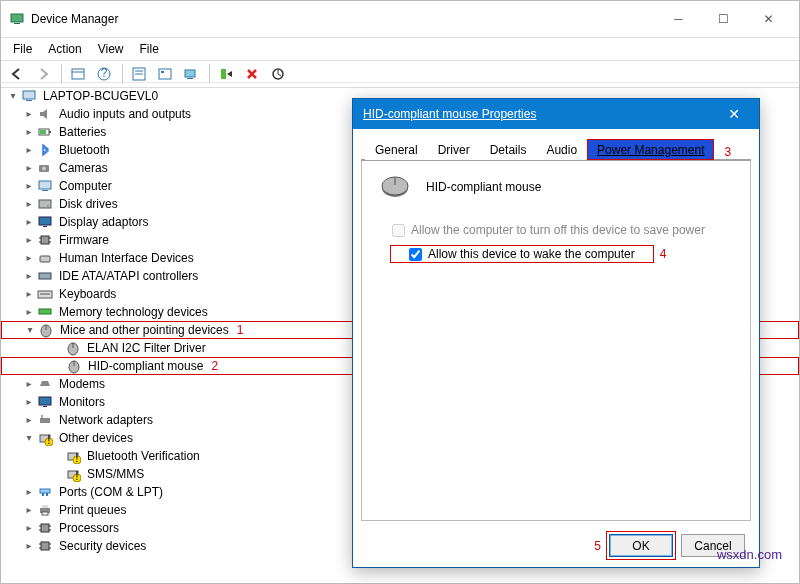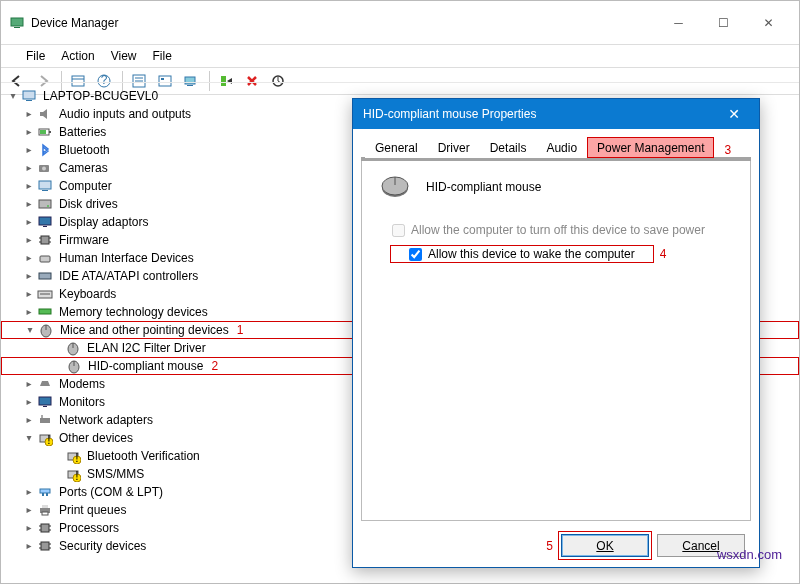"Device Manager" .titlebar { height: 44px -> 37px }
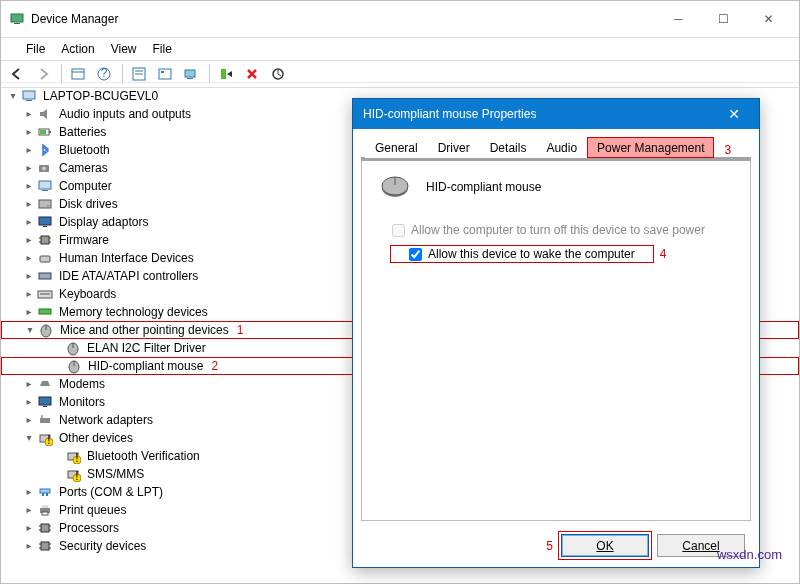"File" .menubar { padding: 0 17px -> 0 4px }
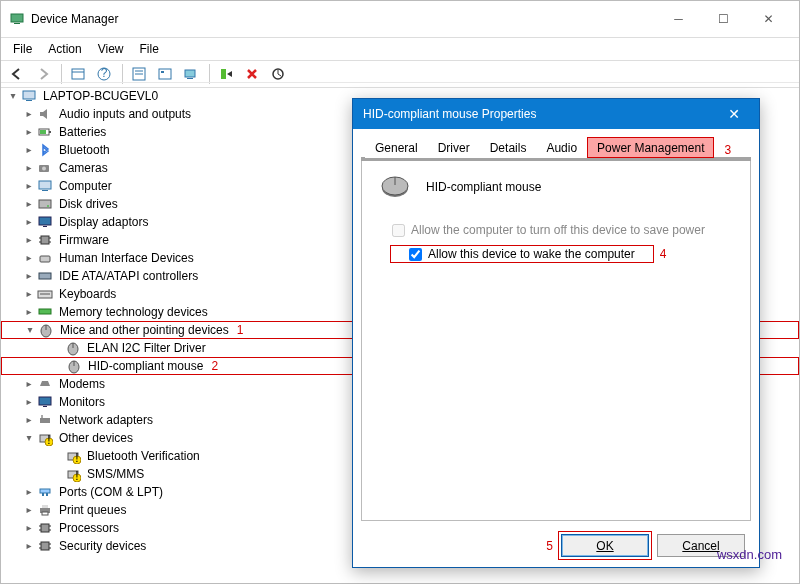"HID-compliant mouse Properties" .dlg-title .t { text-decoration: none -> underline }
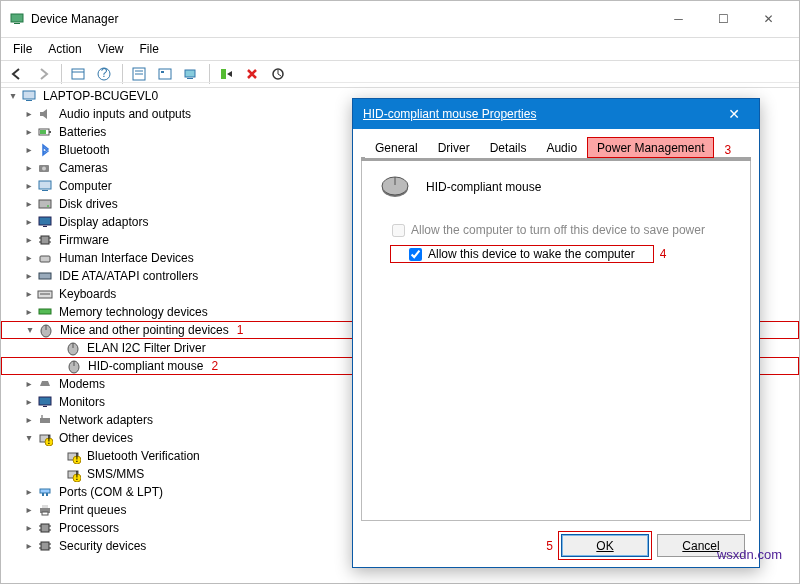"General" .tabs { border-bottom: 4px solid #a3a3a3 -> 2px solid #a3a3a3 }
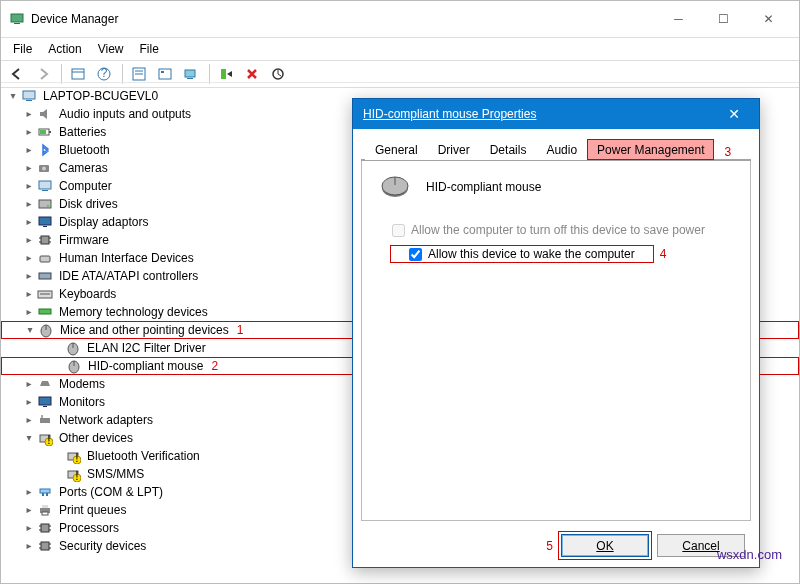"Power Management" .tab.active { background: #fca5a5 -> #1d4ed8; text-decoration: none -> underline }
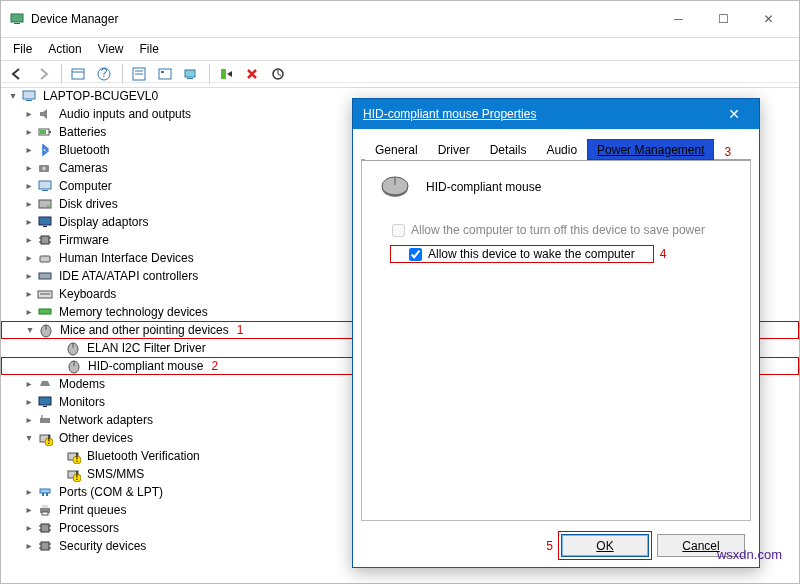"OK" .btn { text-decoration: underline -> none; width: 88px -> 64px }
